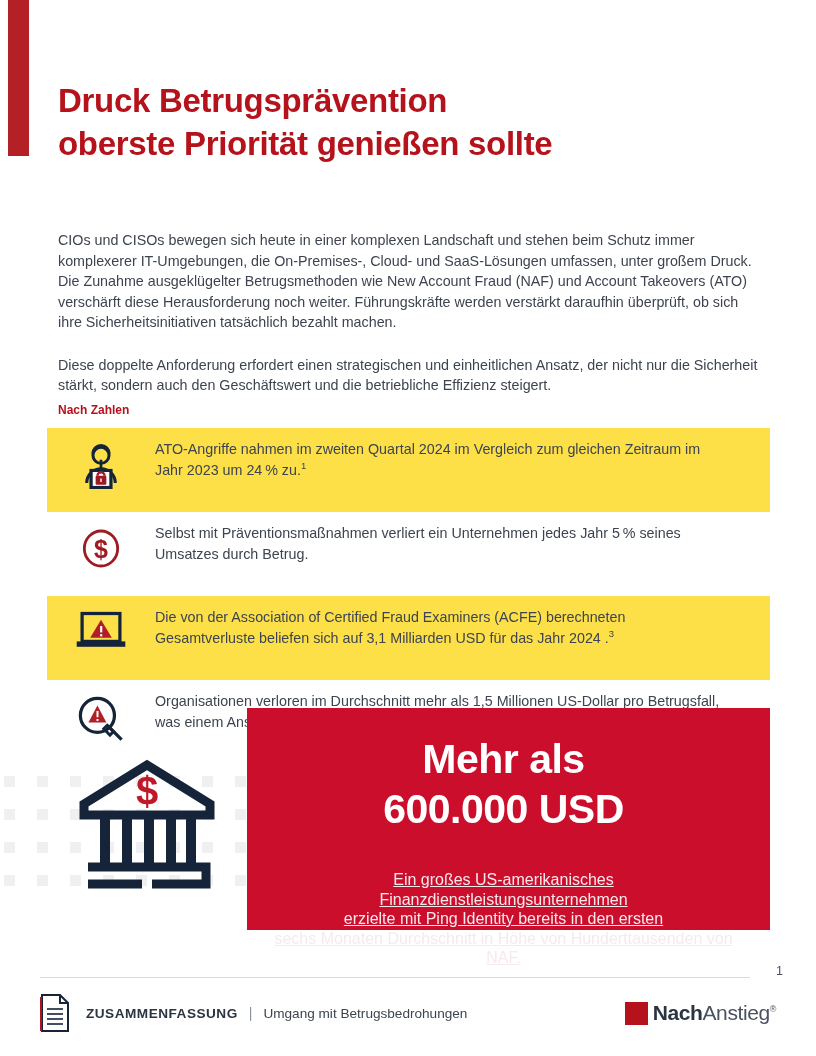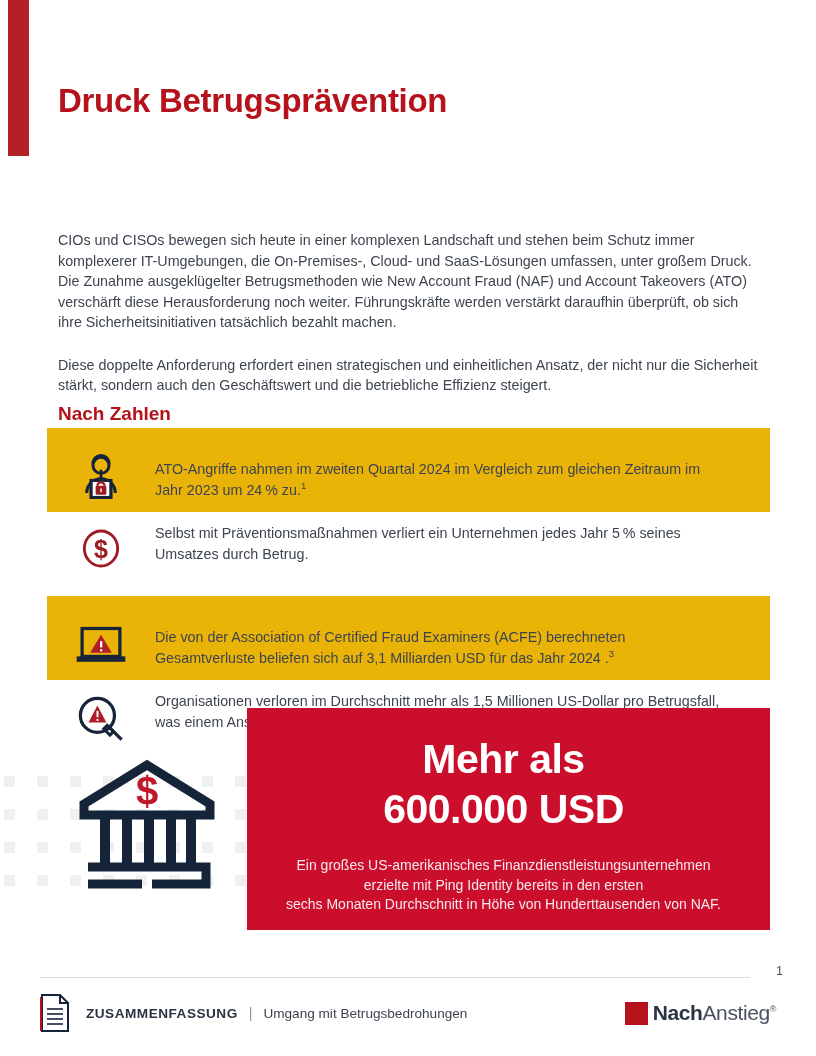"oberste Priorität genießen sollte" span.l2 { html: none -> <span>oberste Priorität genießen sollte</span> }
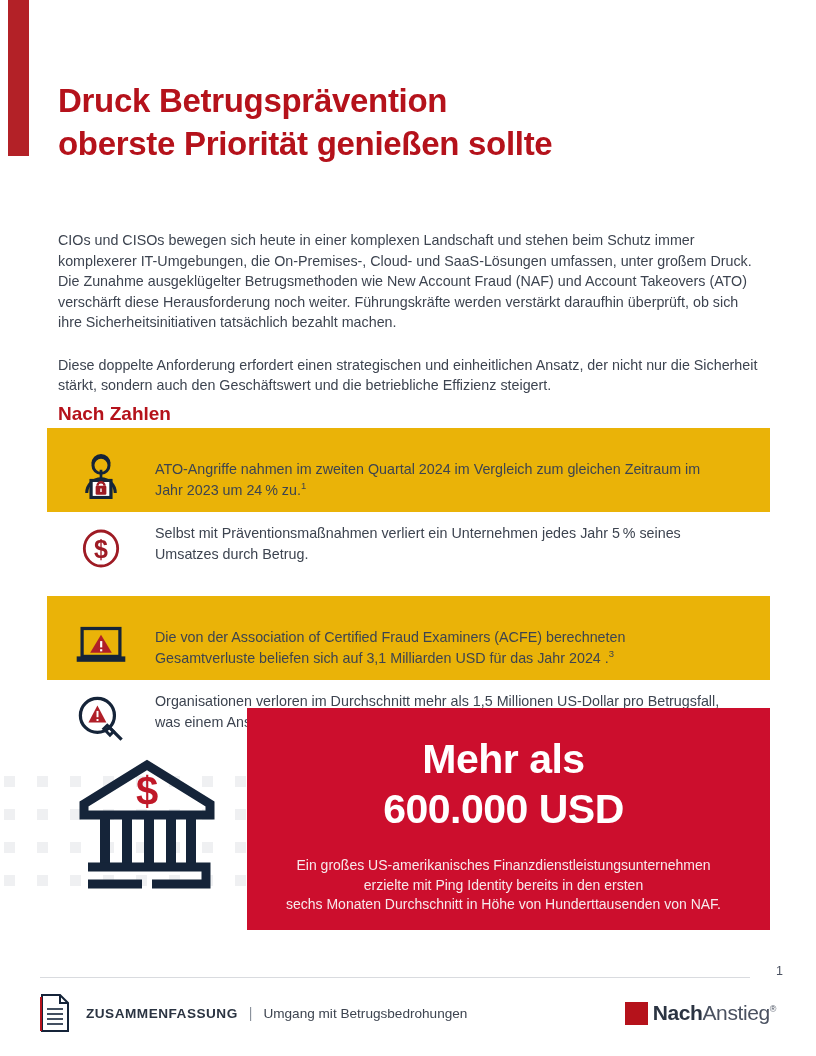"Nach Zahlen" .section-title { font-size: 19px -> 12px }
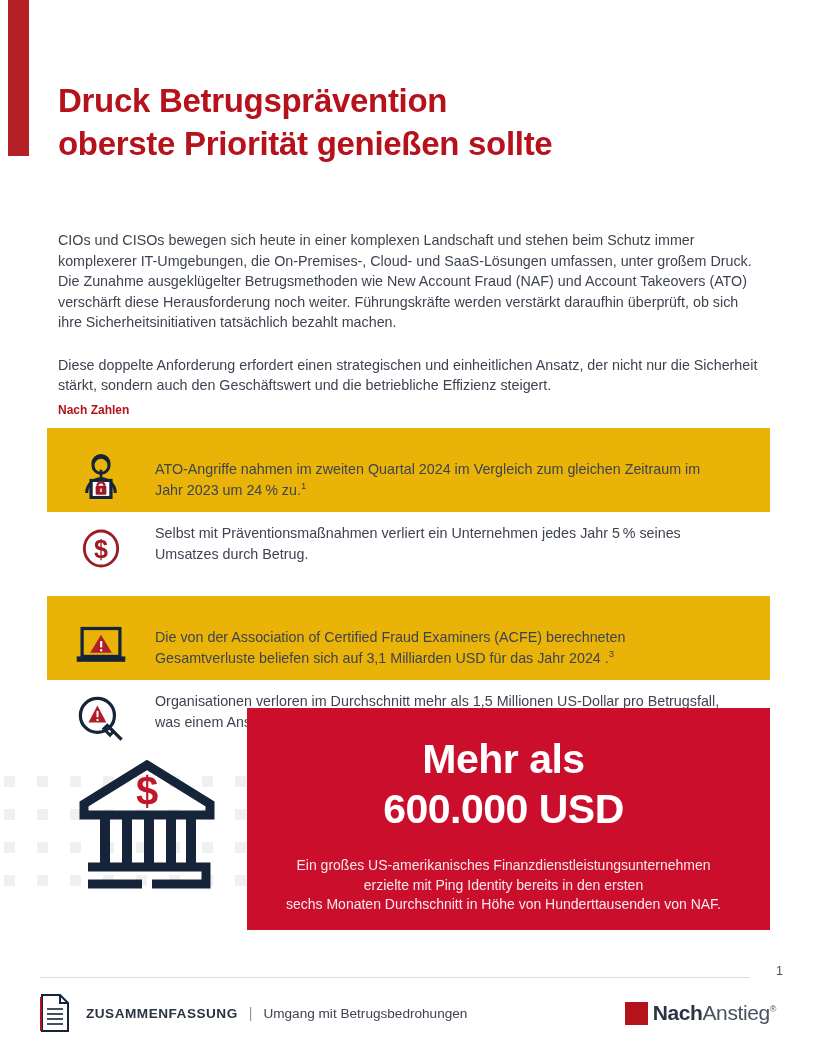"ATO-Angriffe nahmen im zweiten Quartal" .stat-row.shaded { align-items: flex-end -> none; background: #eab308 -> #fde047 }
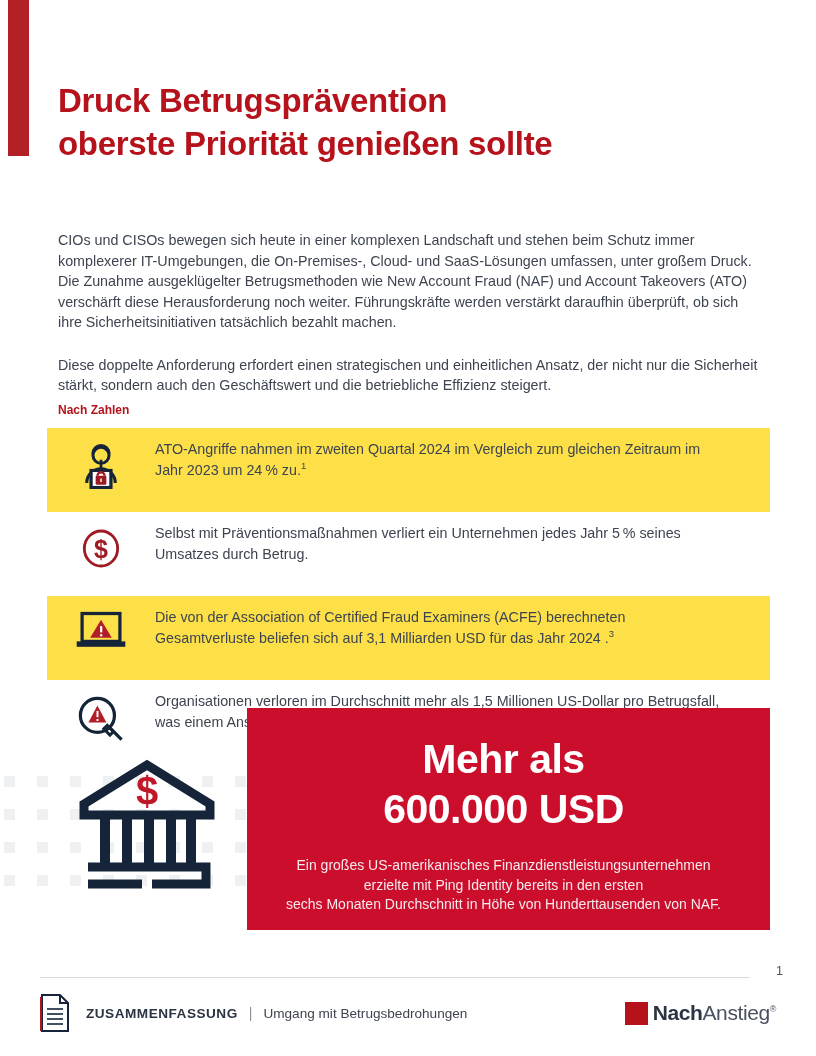"Ein großes US-amerikanisches" .callout-sub { font-size: 14px -> 16px; margin-top: 22px -> 36px; text-decoration: none -> underline }
